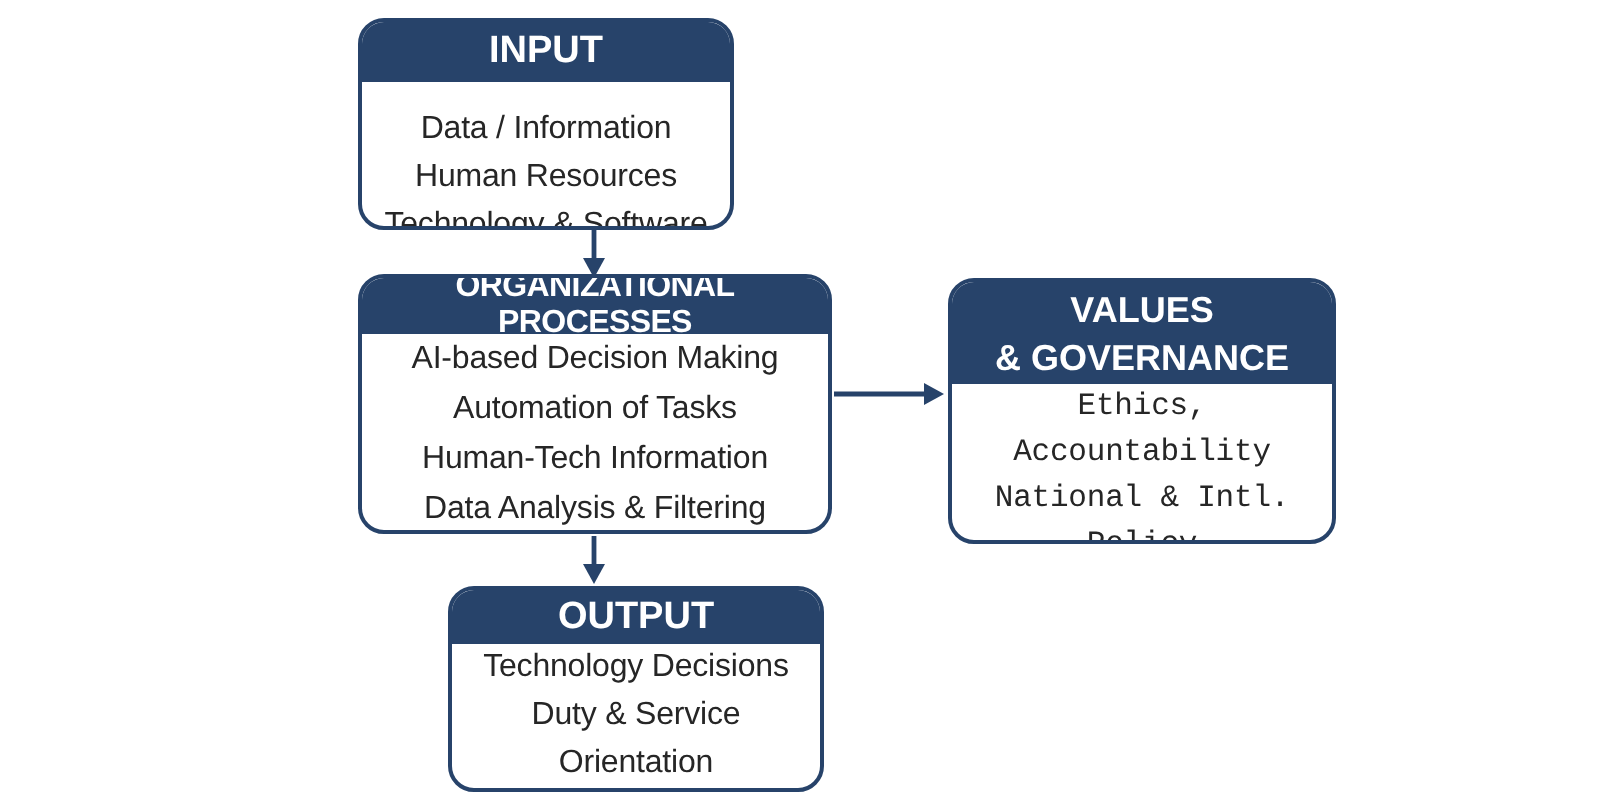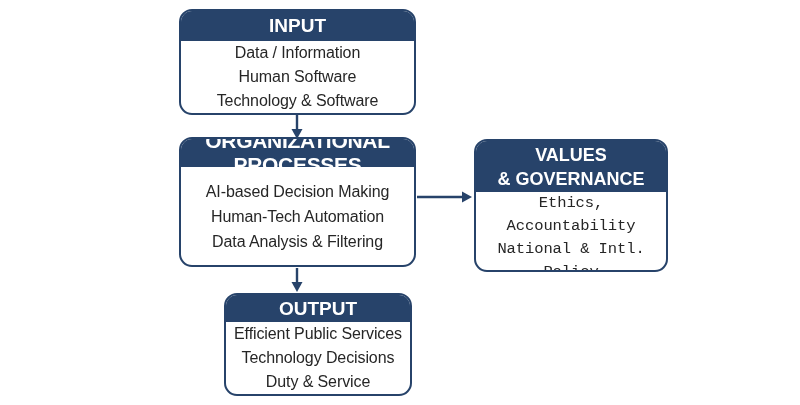"INPUT" .box-input { gap: none -> 12px; width: 237px -> 188px }
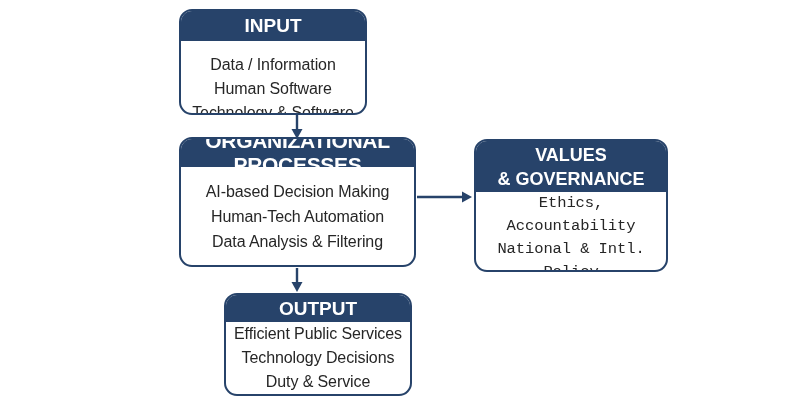"Human Software" div { text: Software -> Resources }
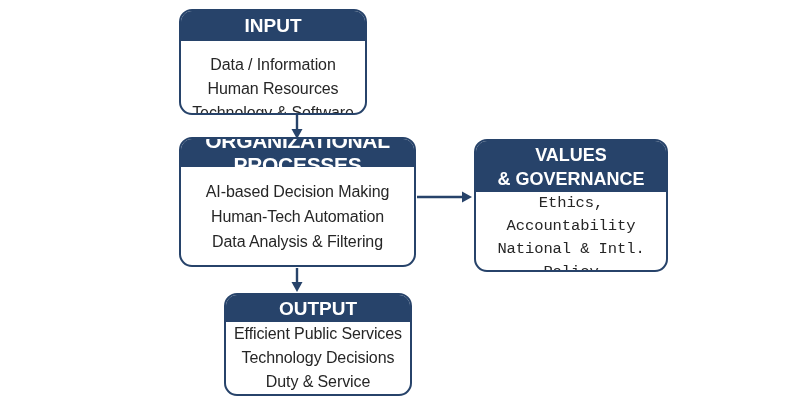"ORGANIZATIONAL PROCESSES" .box-processes .box-header { font-size: 21px -> 16px }
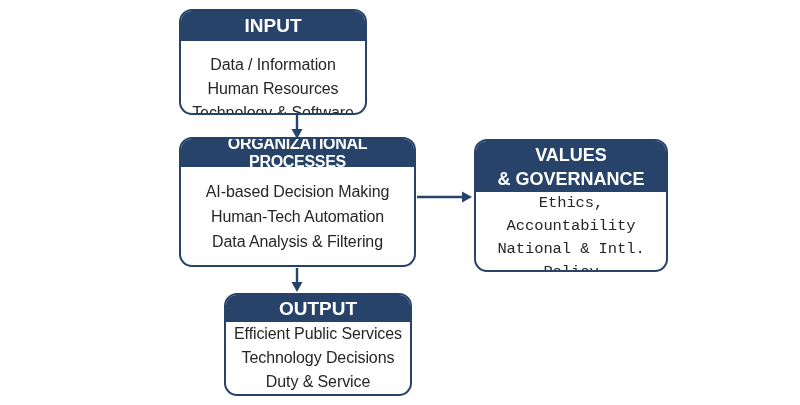"Automation of Tasks" div { html: none -> <div>Automation of Tasks</div> }
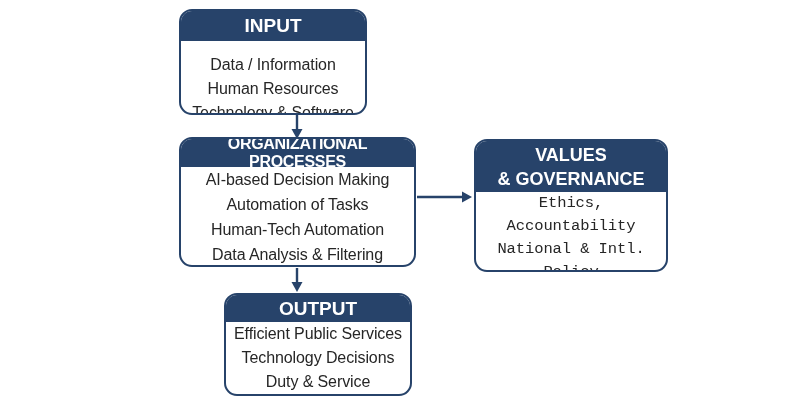"Human-Tech Automation" div { text: Automation -> Information }
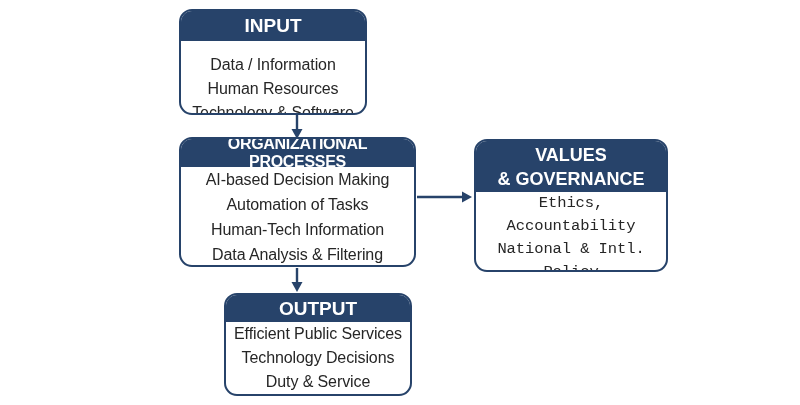"Efficient Public Services" div { html: <div>Efficient Public Services</div> -> none }
